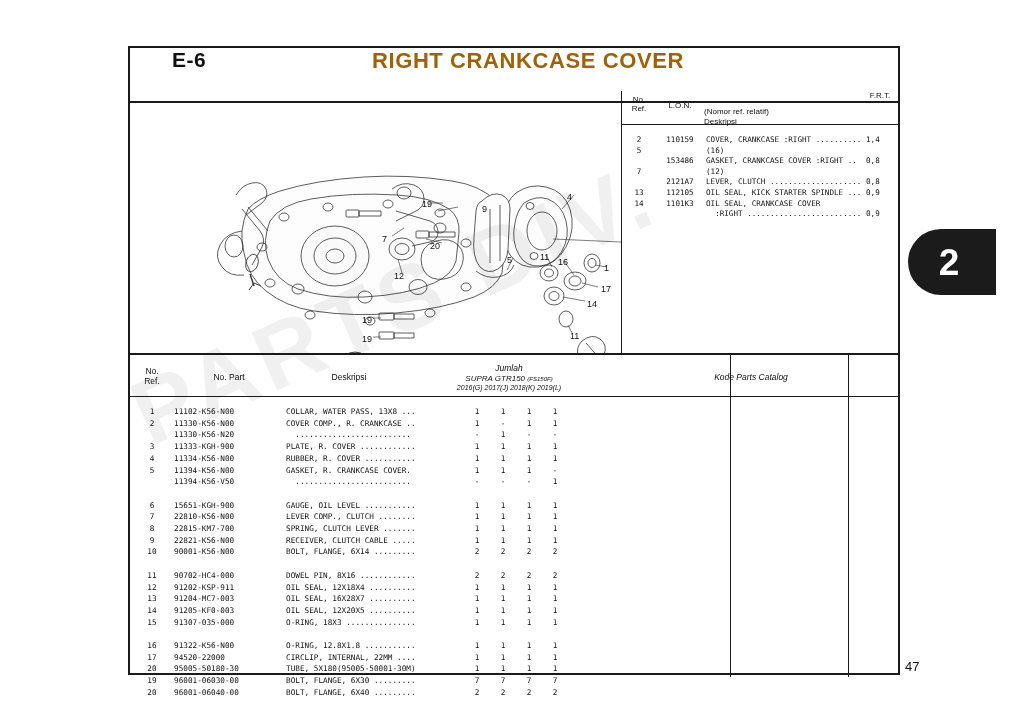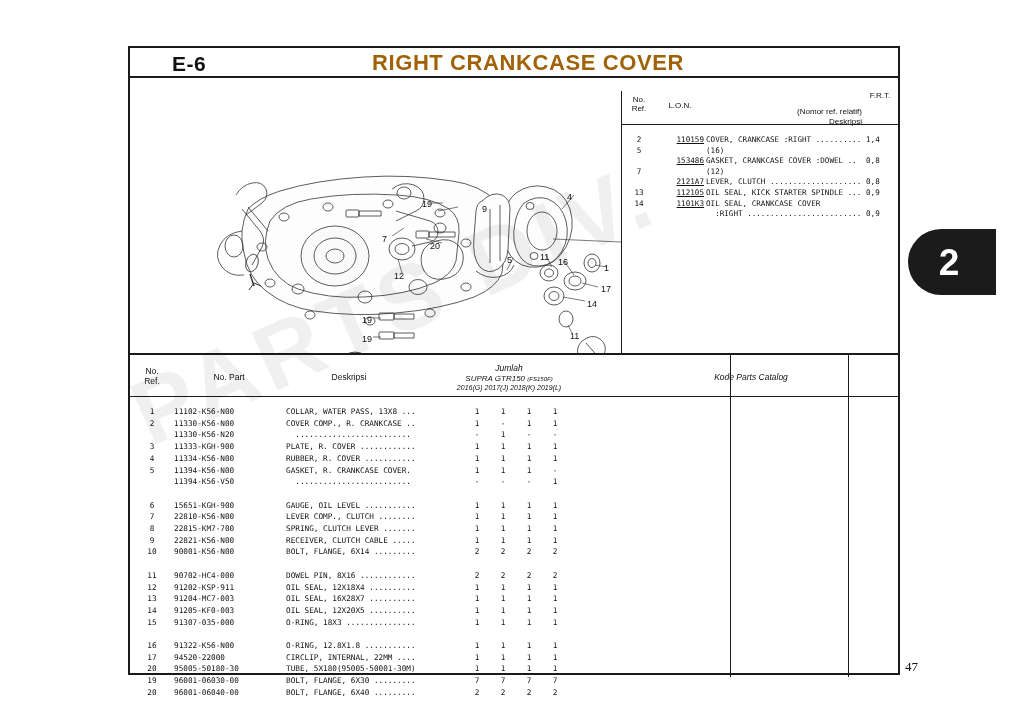"E-6" .titlebar { align-items: flex-end -> flex-start; height: 30px -> 55px }
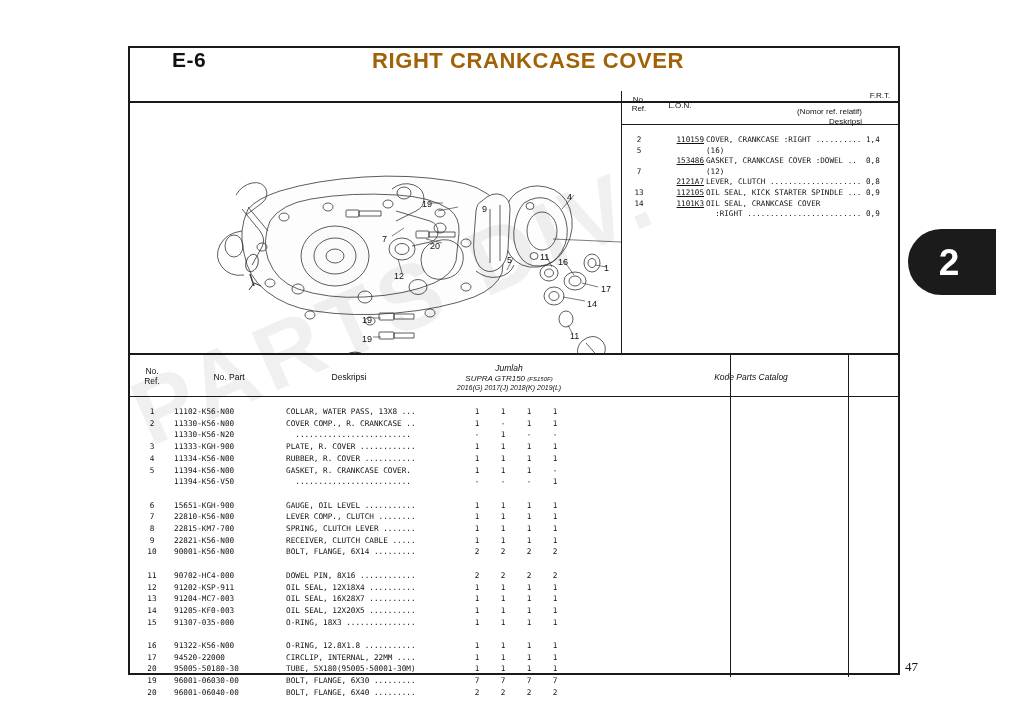"(Nomor ref. relatif)" .frt-h-desc { text-align: right -> left }
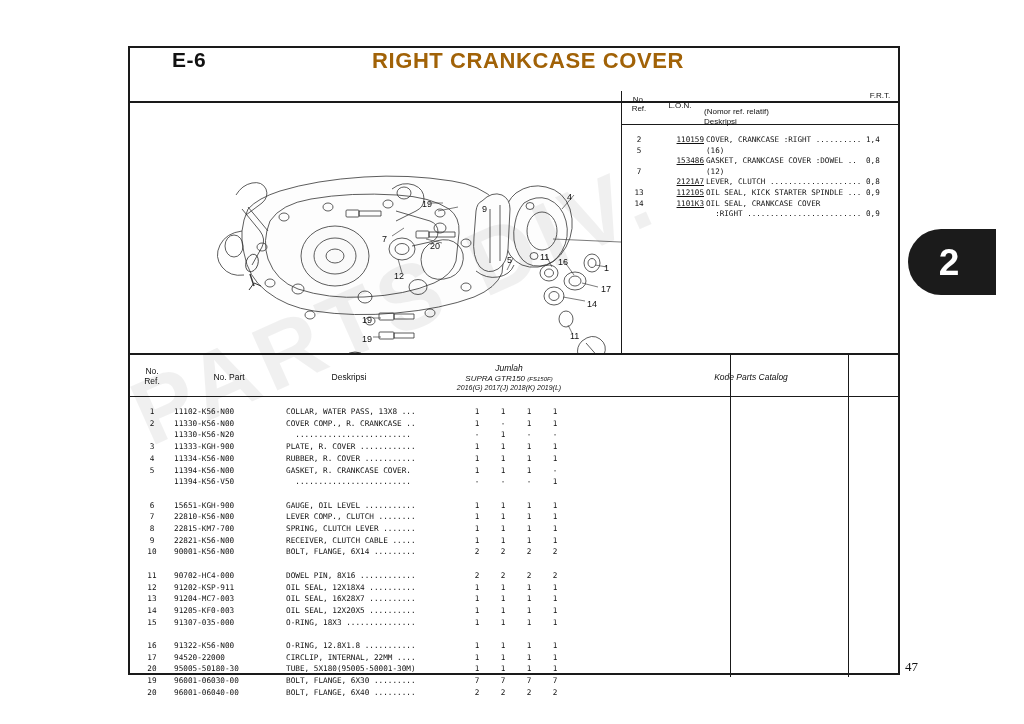"110159" .frt-c-lon { text-align: right -> center; text-decoration: underline -> none }
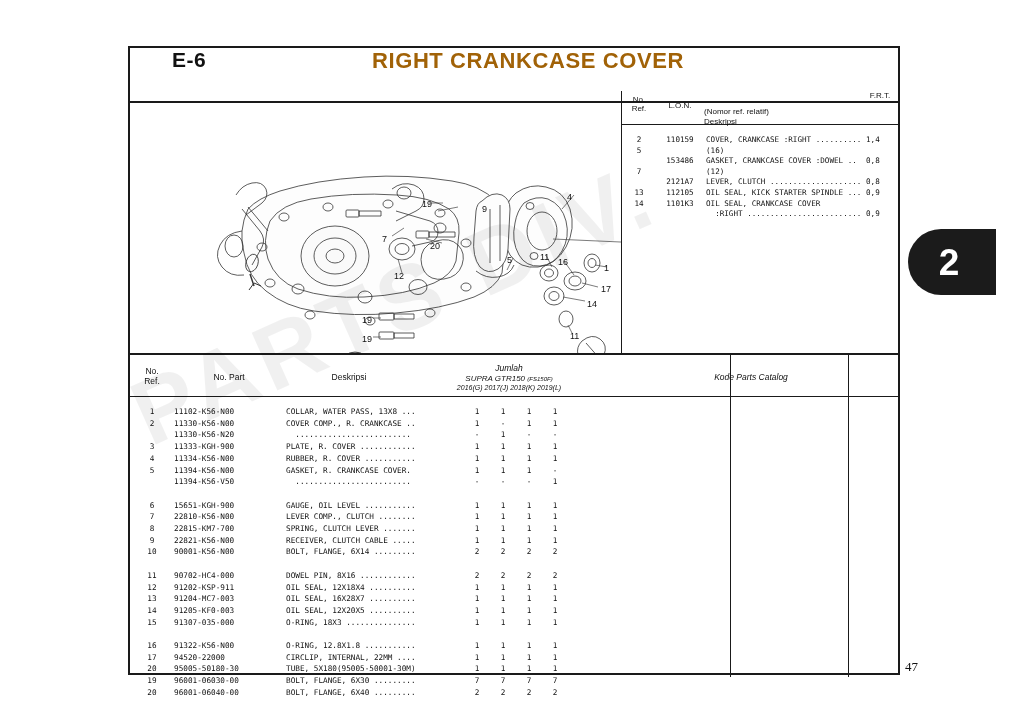"GASKET, CRANKCASE COVER :DOWEL .." div.frt-c-desc { text: :DOWEL -> :RIGHT }
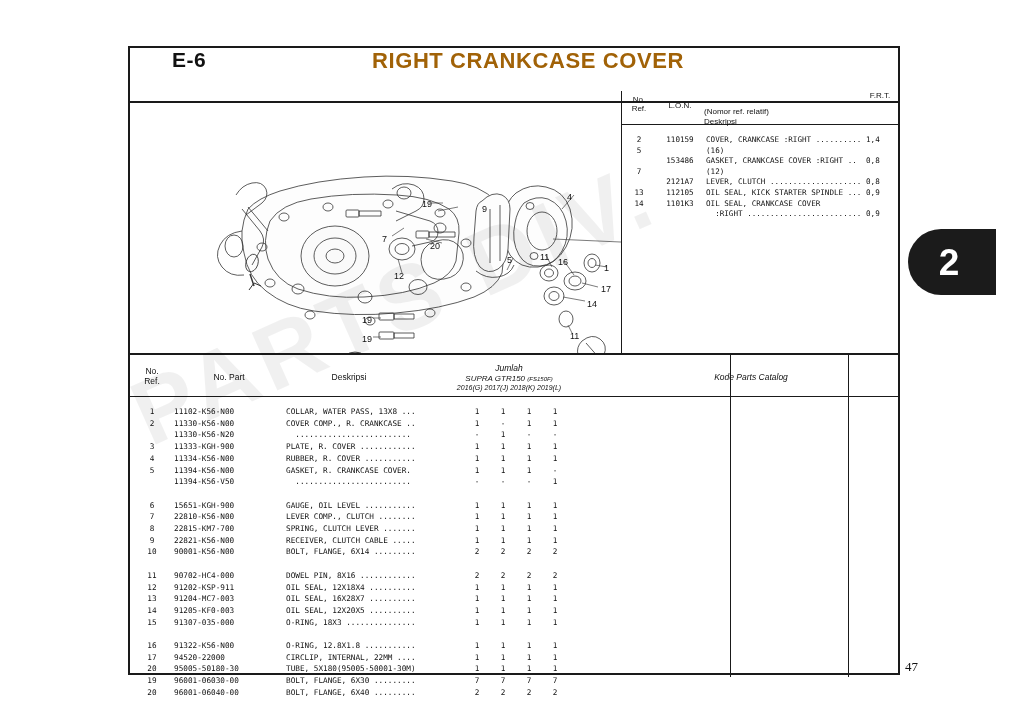"47" .page-num { font-family: Liberation Serif, serif -> none }
